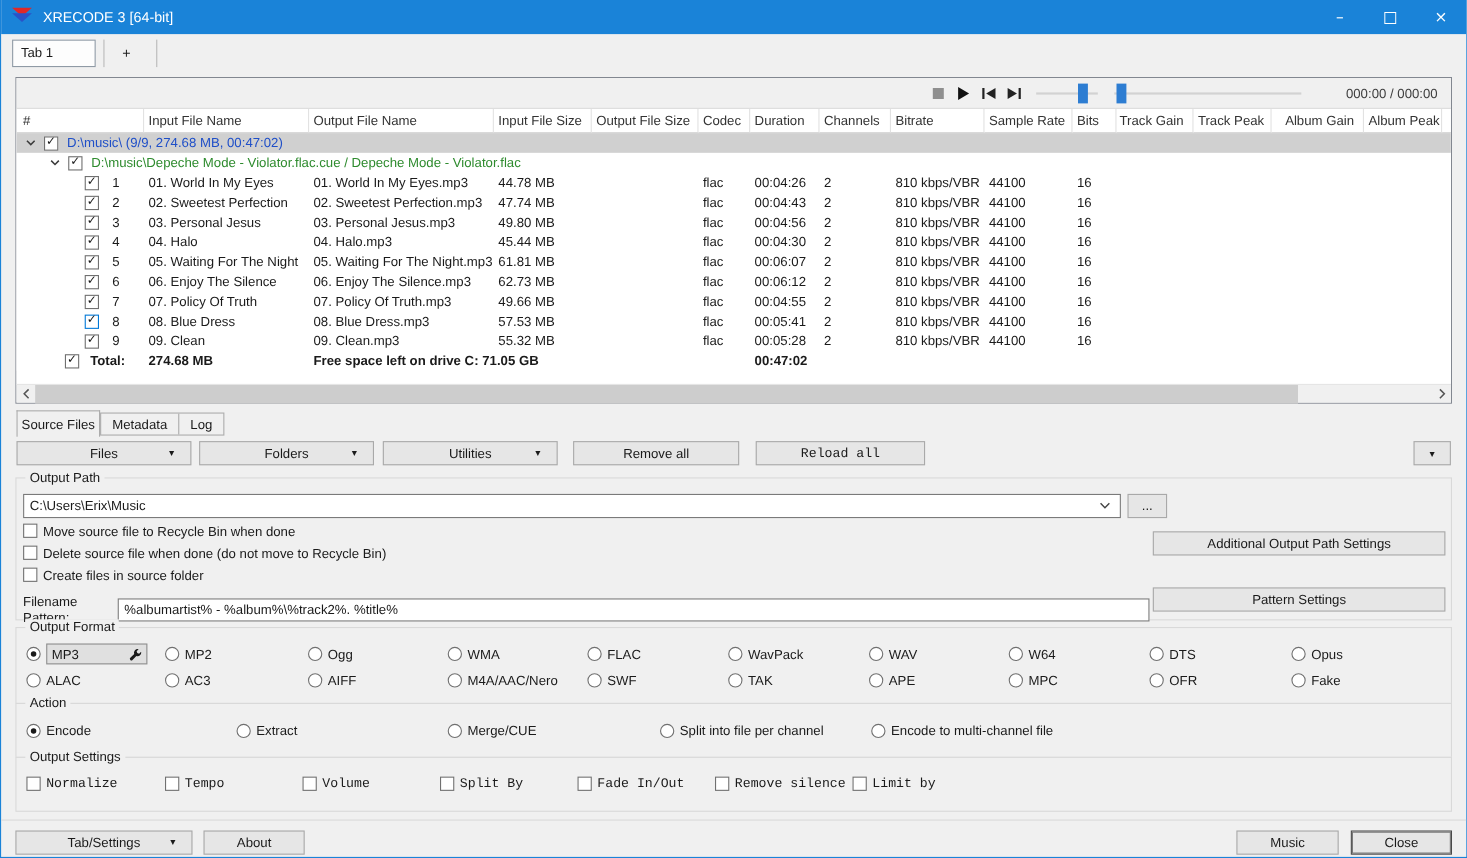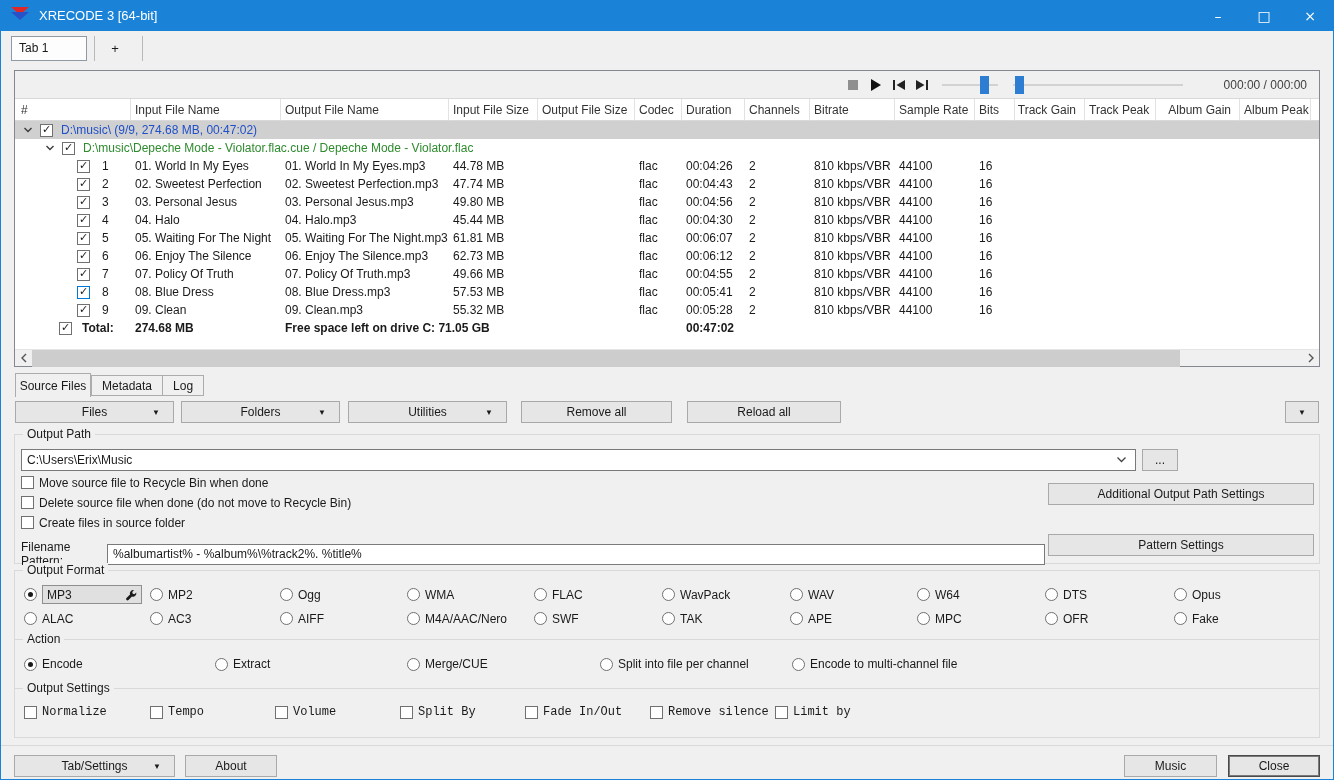"Reload all" .b-reloadall { font-family: none -> Liberation Mono, monospace }
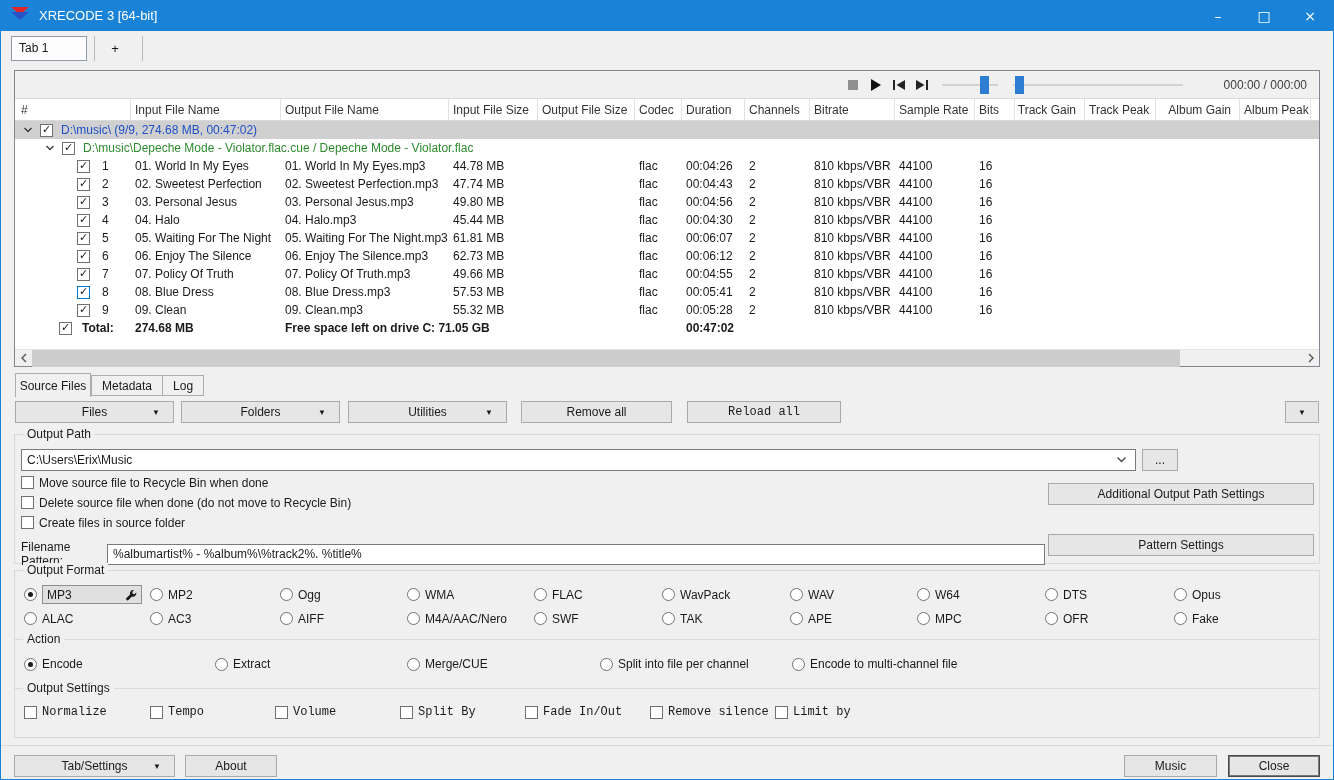"C:\Users\Erix\Music" .combo { width: 1115px -> 998px }
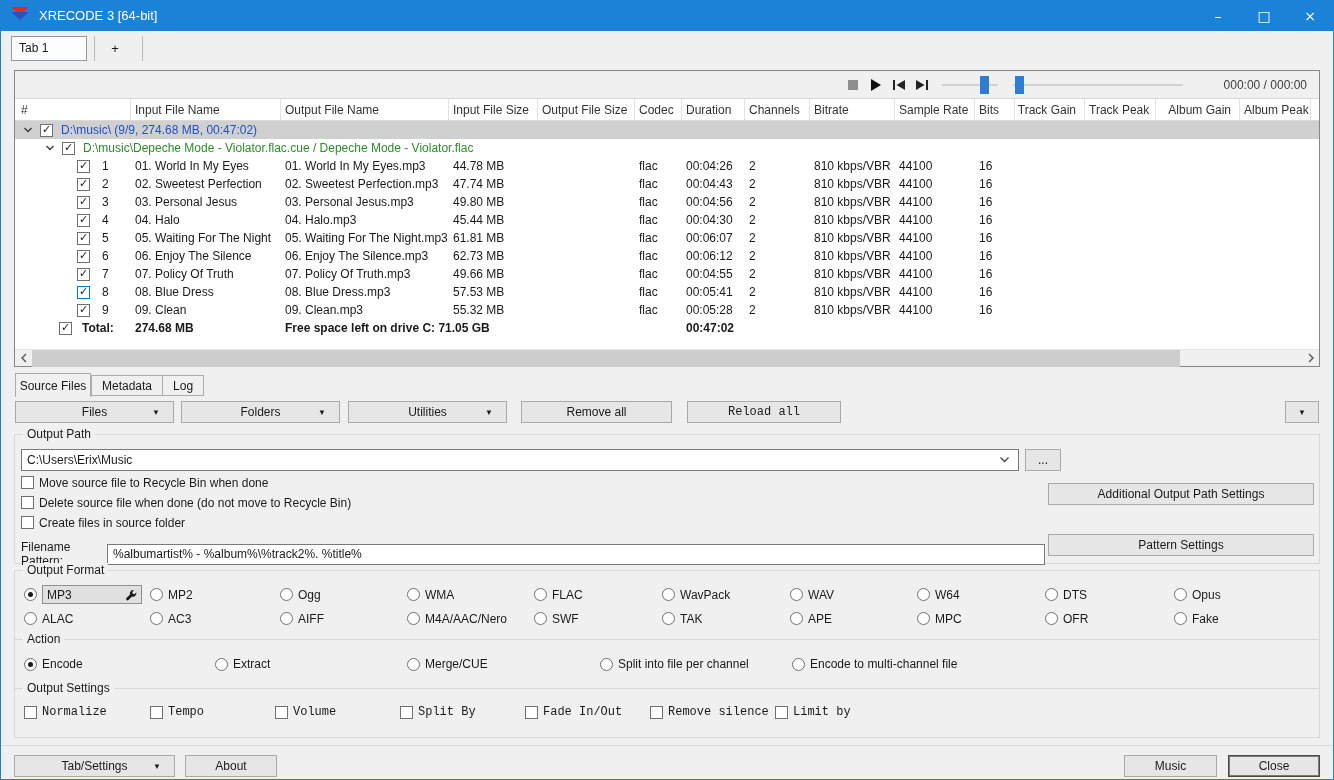"MP3" .fmt-box { width: 100px -> 92px }
